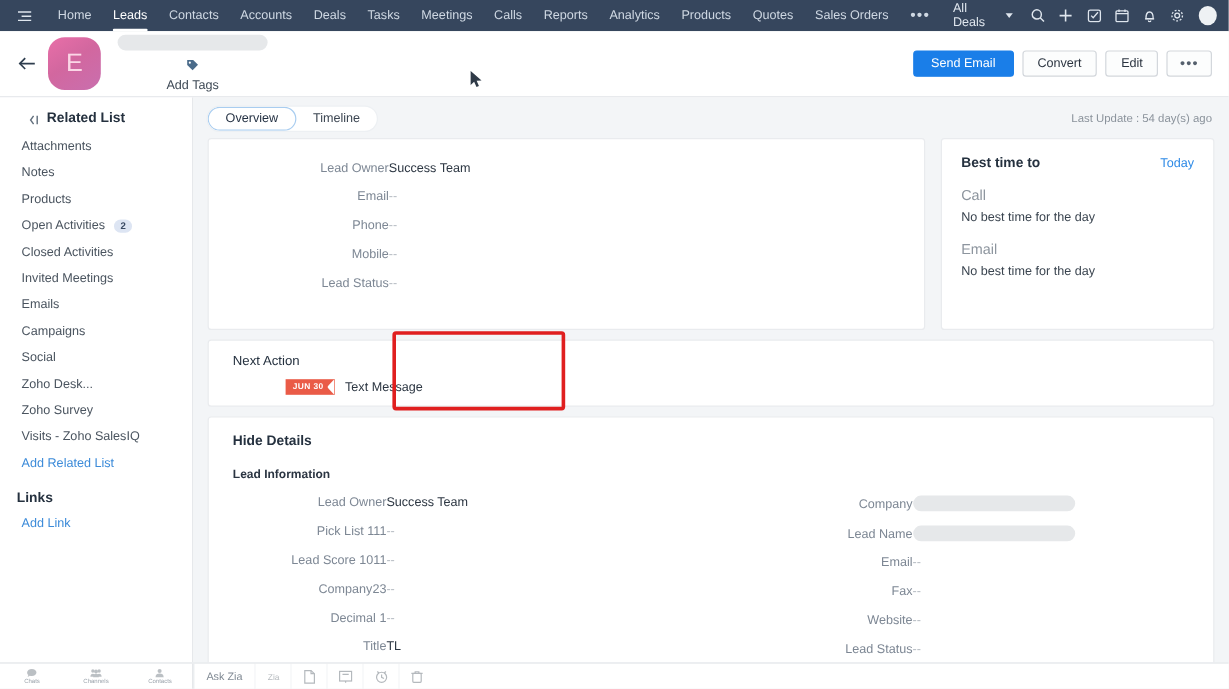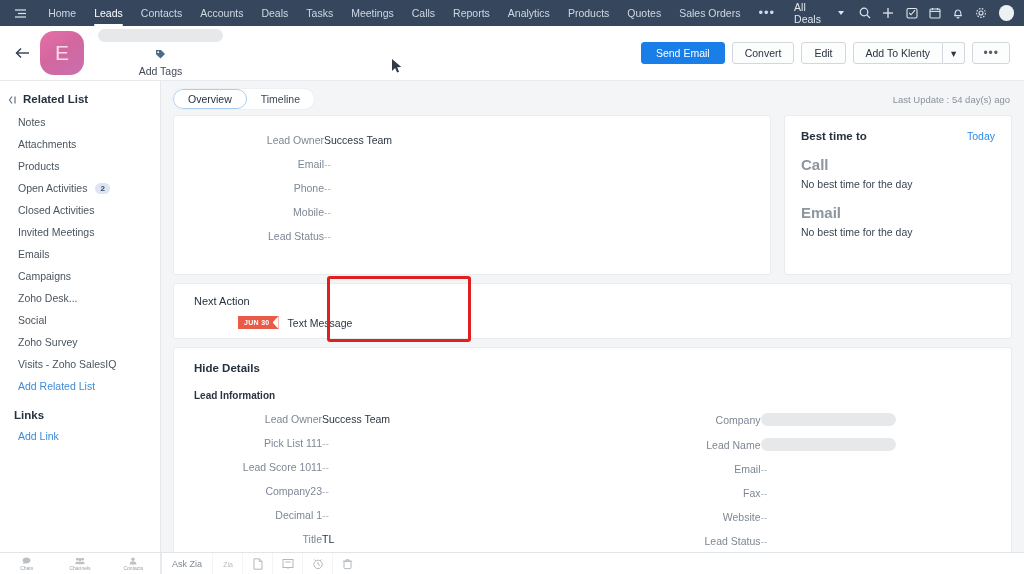"Add To Klenty" div.btn-split { html: <div> <div>Add To Klenty</div> <div>▾</div> </div> -> none }
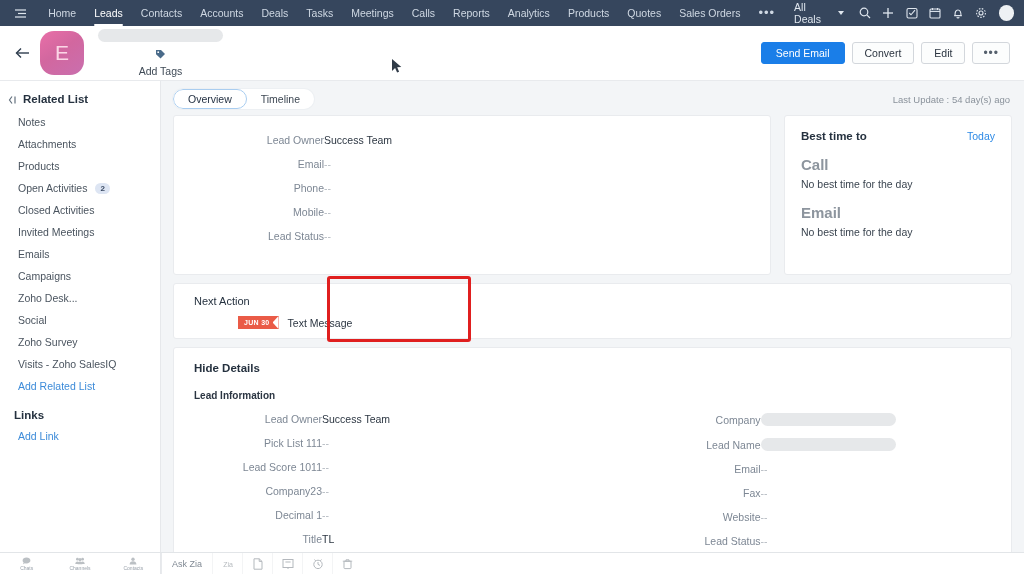"Related List" .side-head { padding: 3px 10px 6px 8px -> 3px 10px 6px 24px }
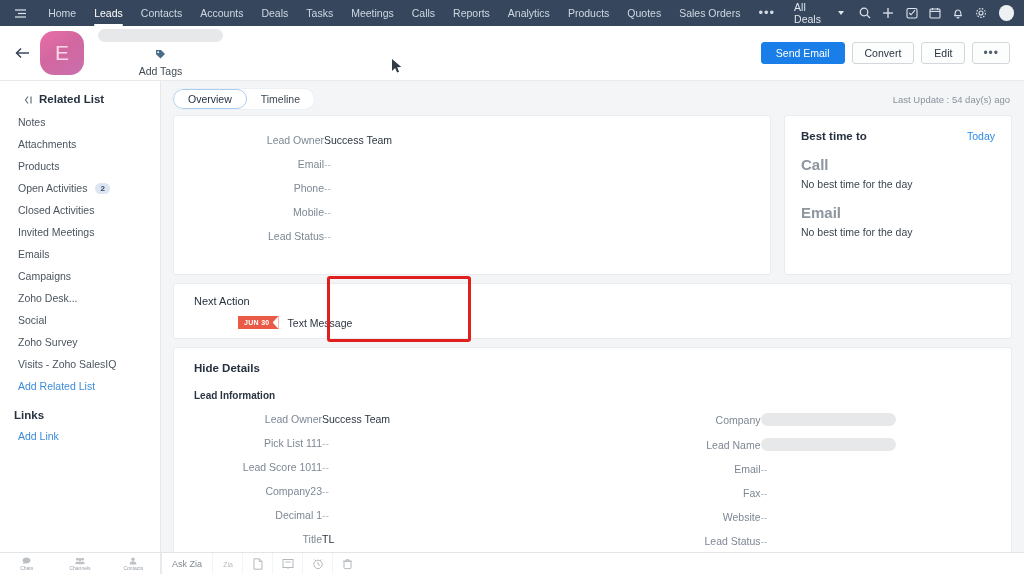"Notes" div.side-item { order: before "Attachments" -> after "Attachments" }
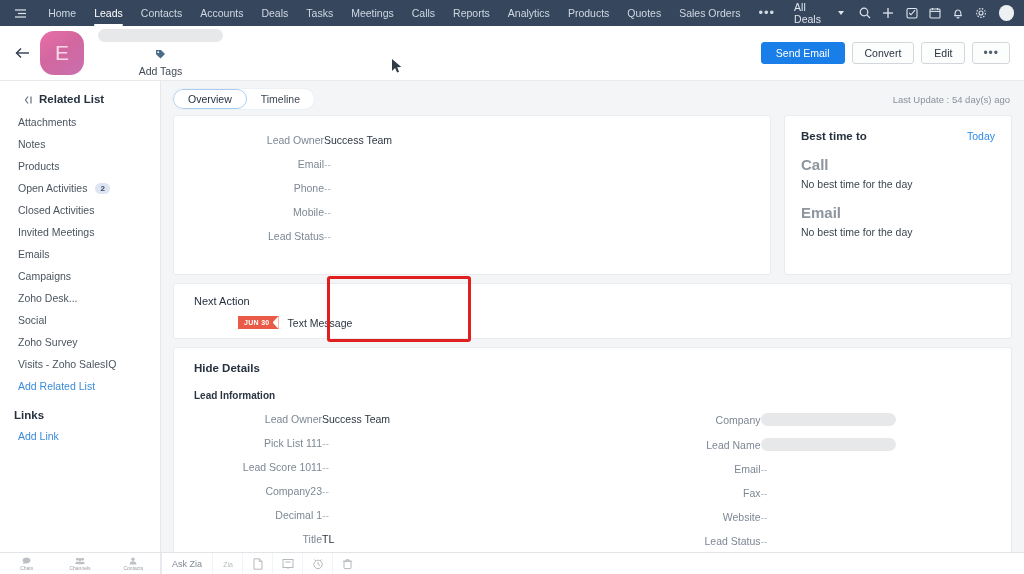"Call" .bt-sub { font-size: 15px -> 12px; font-weight: bold -> none }
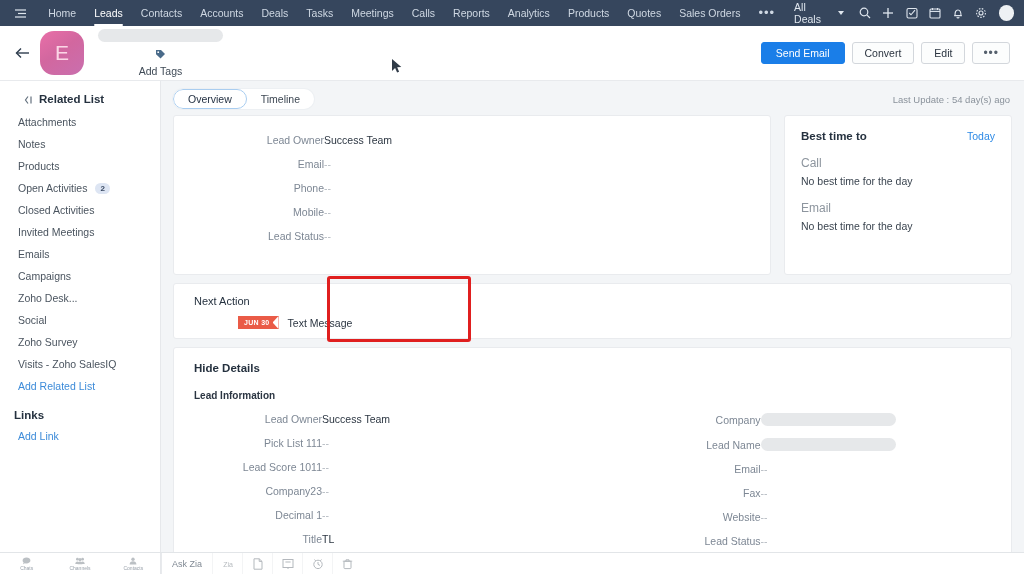"Zoho Desk..." div.side-item { order: before "Social" -> after "Social" }
